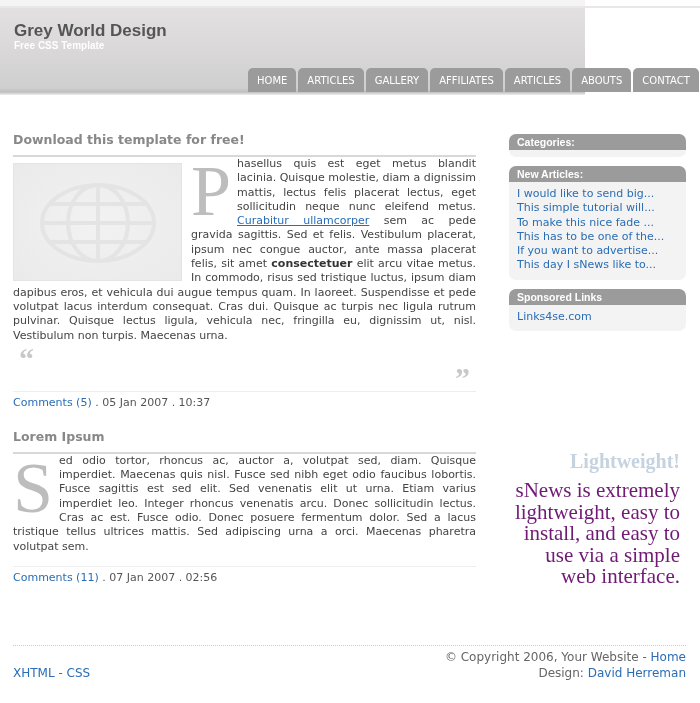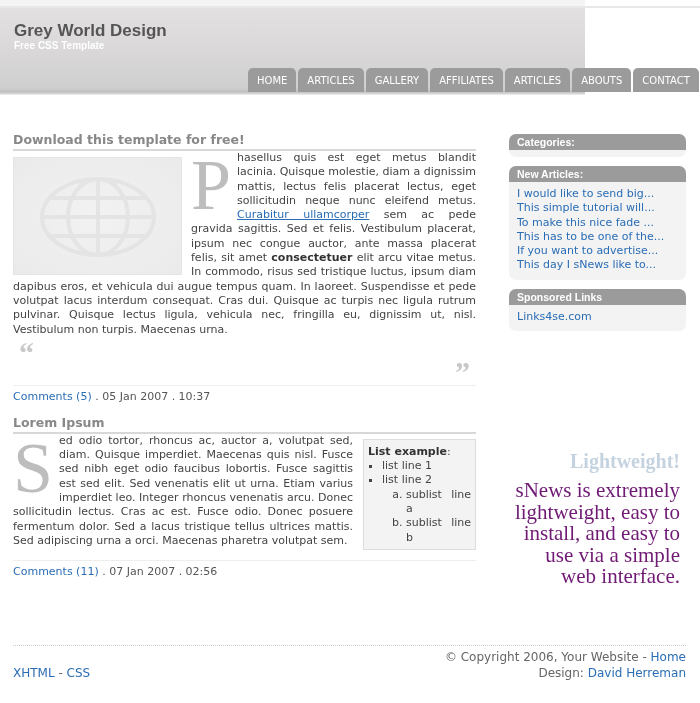"Download this template for free!" h2 { padding-bottom: 2px -> 8px }
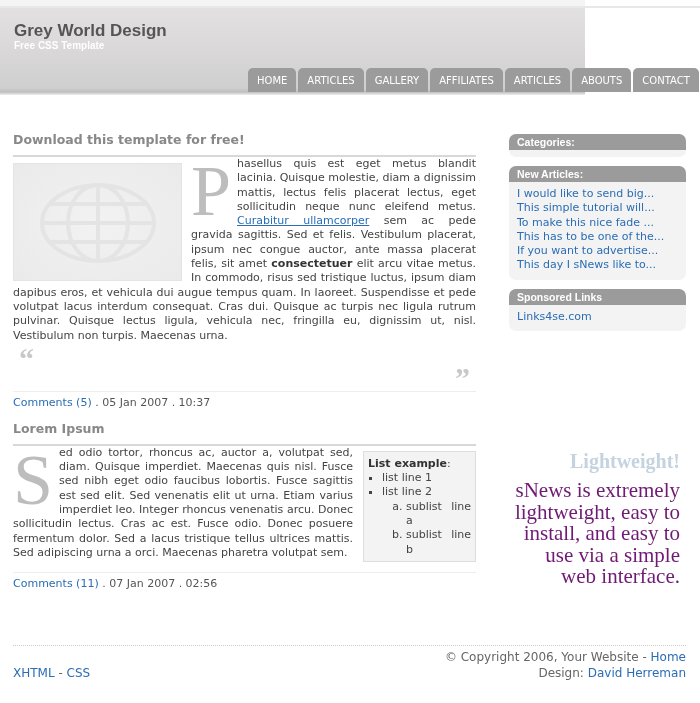"Lorem Ipsum" div { margin-top: 12px -> 20px }
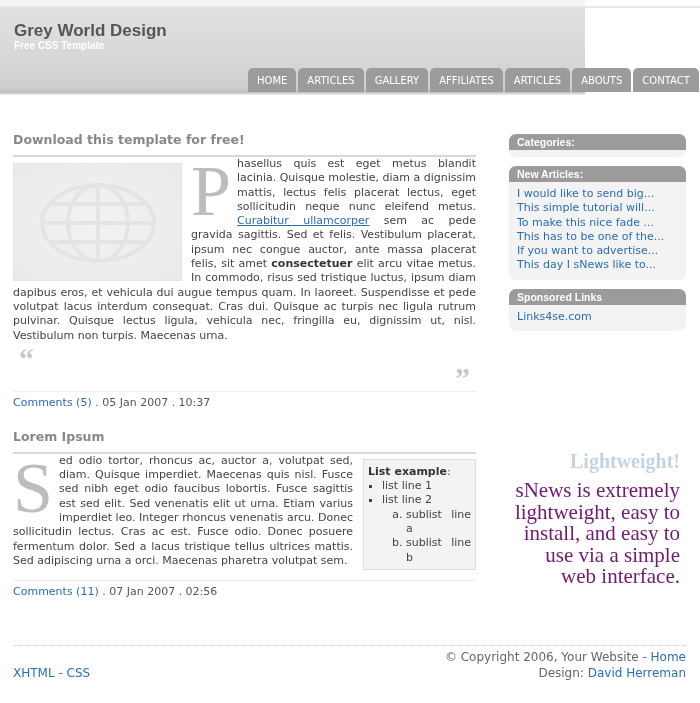"List example:" div.listbox { html: <div> <b>List example</b>: <ul> <li>list line 1</li> <li><span>list line 2</span> <ol> <li>sublist line a</li> <li>sublist line b</li> </ol> </li> </ul> </div> -> none }
